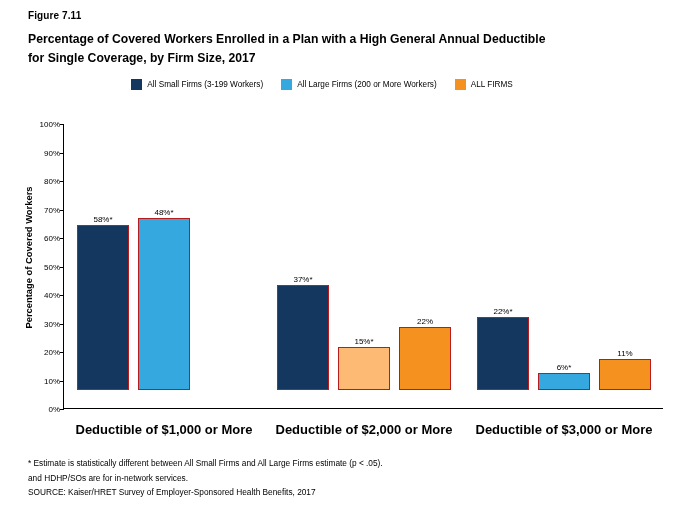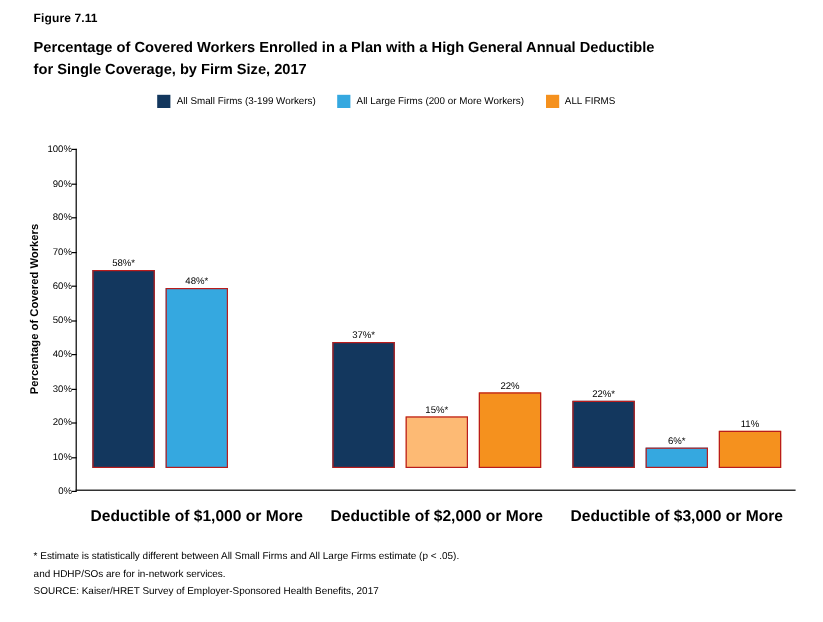"48%*" div.bar { height: 150px -> 172px }
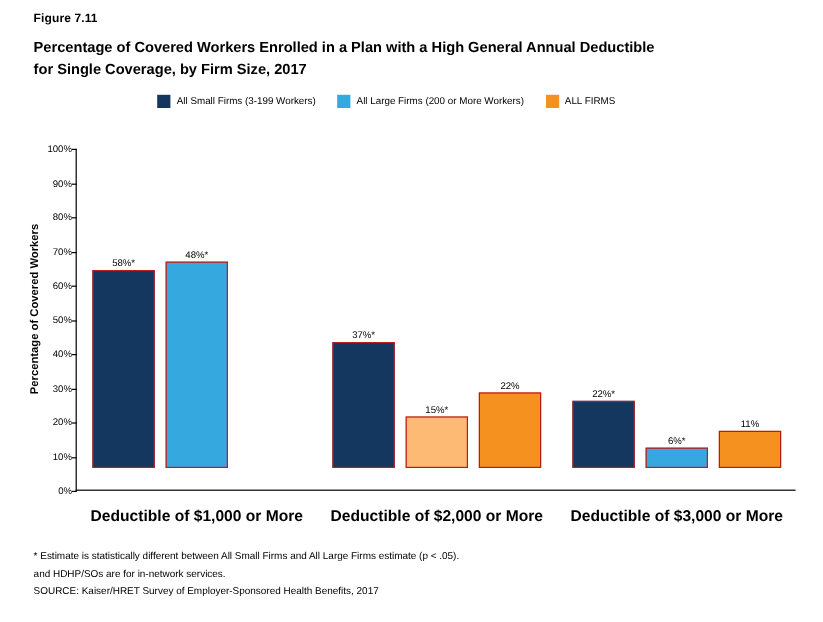"22%*" div.bar { height: 56px -> 73px }
